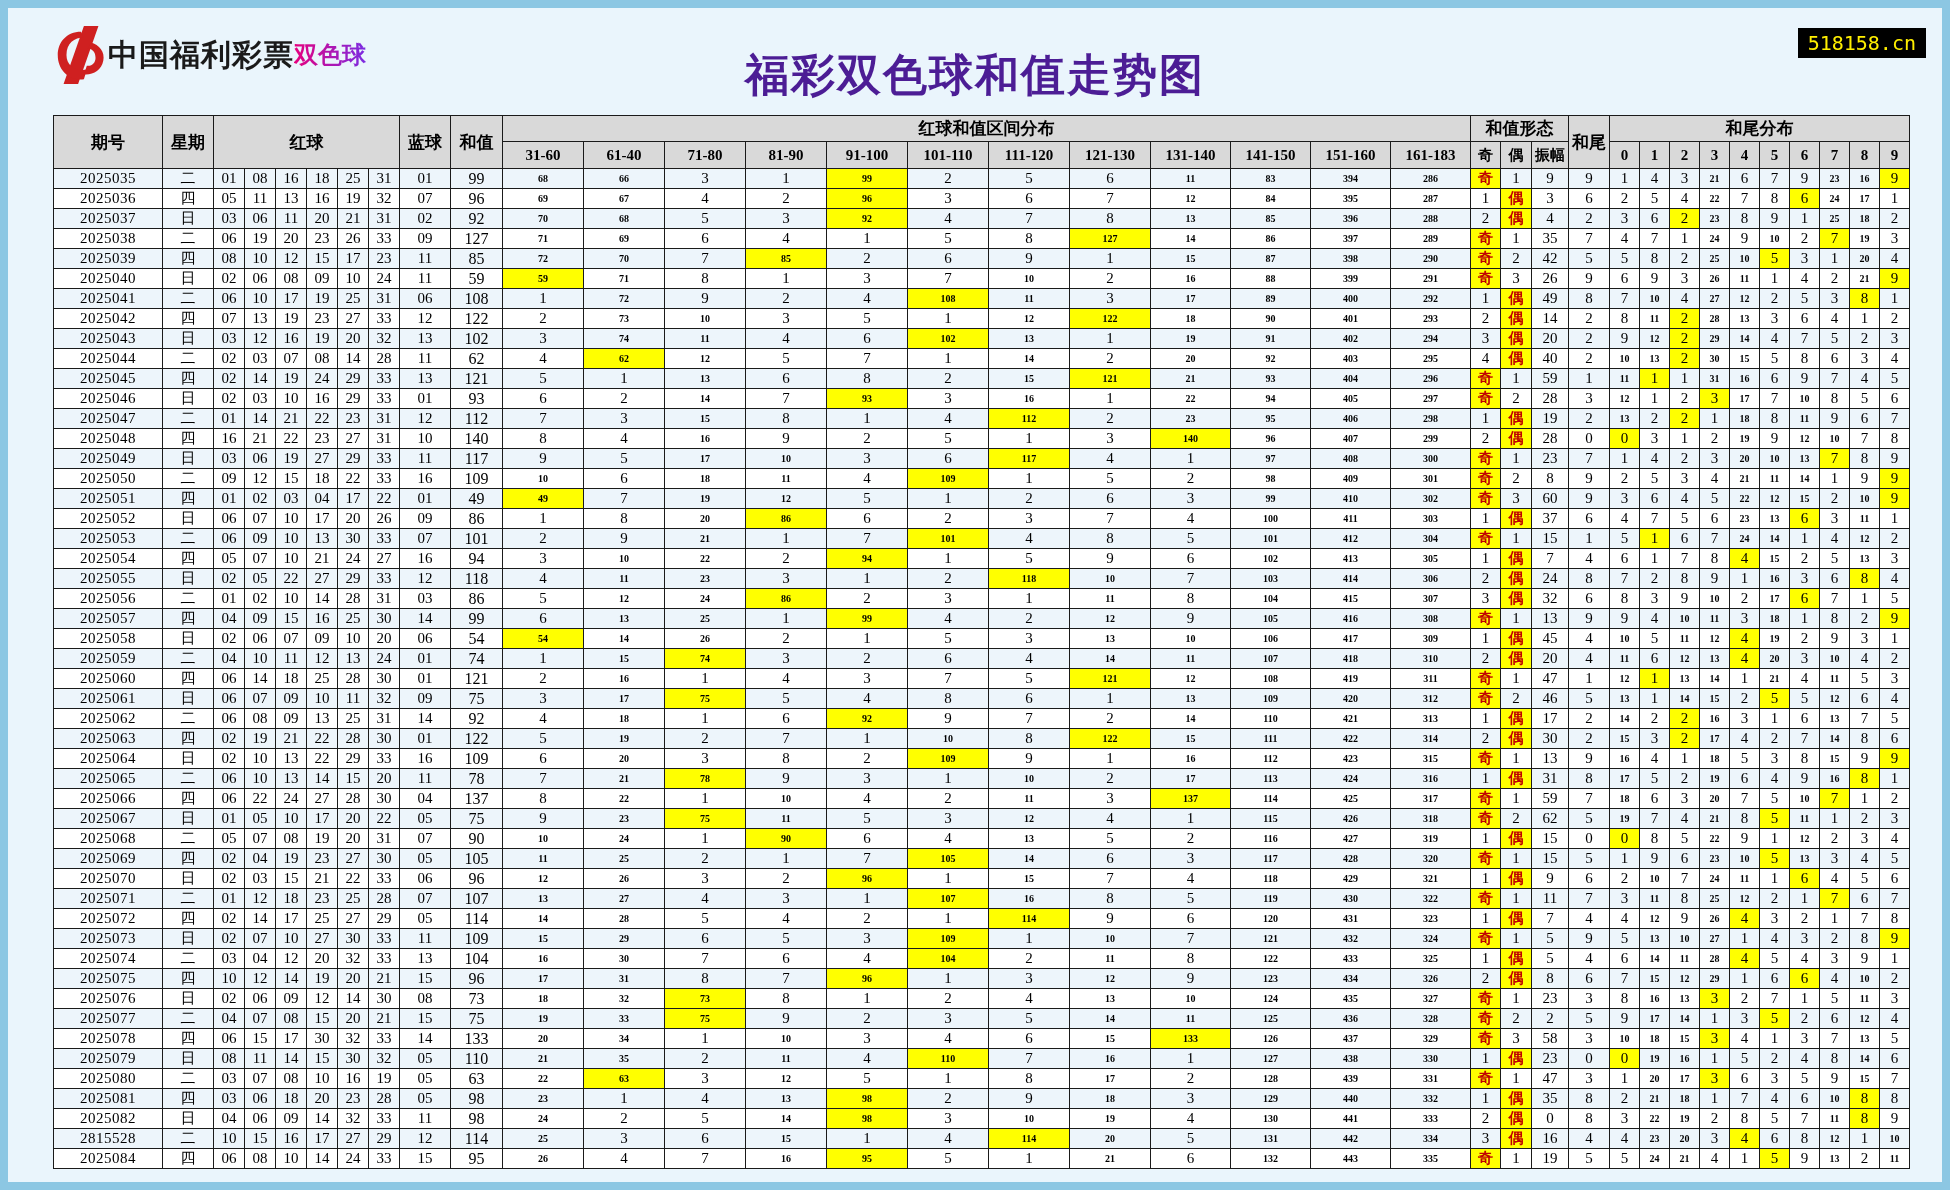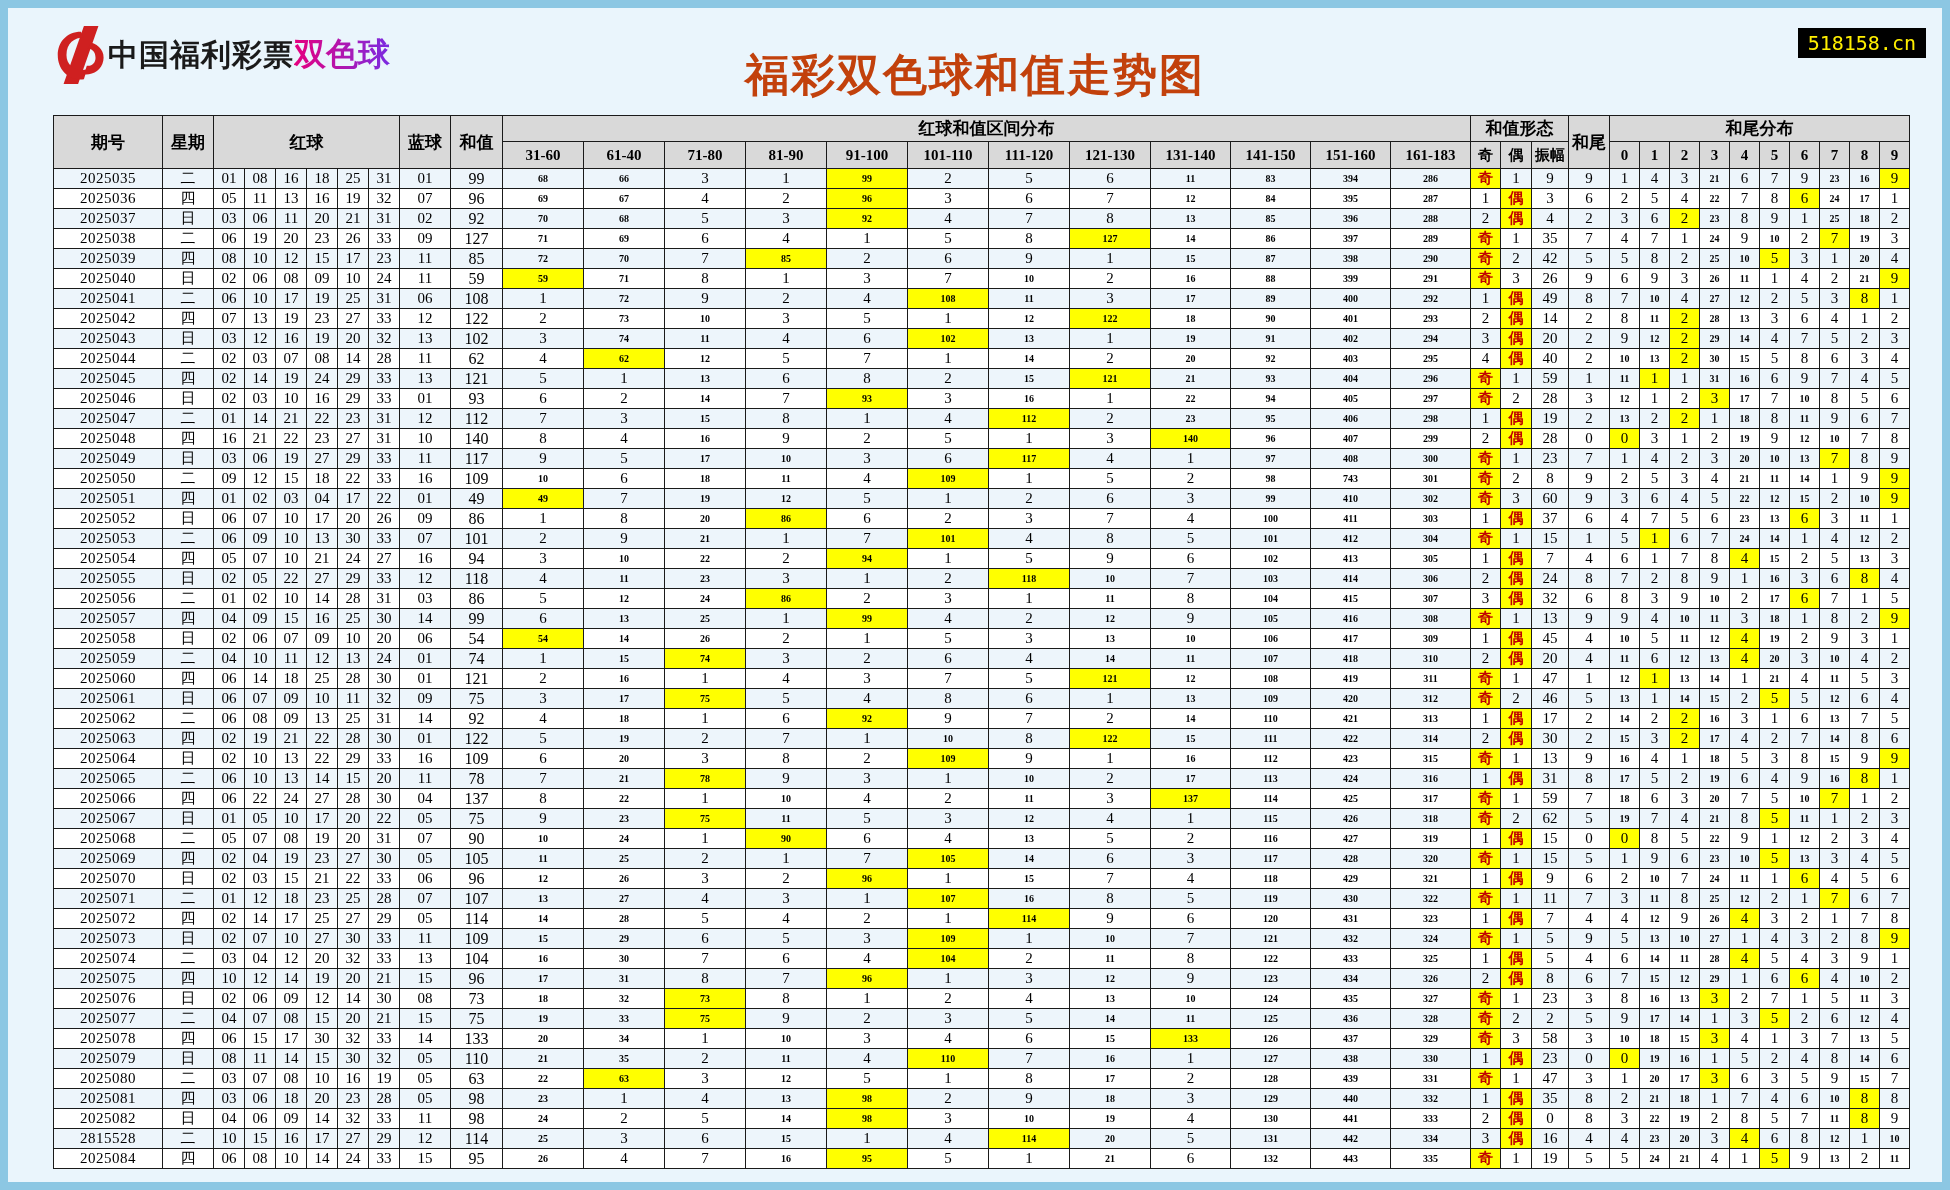"双色球" .brand-accent { font-size: 32px -> 24px }
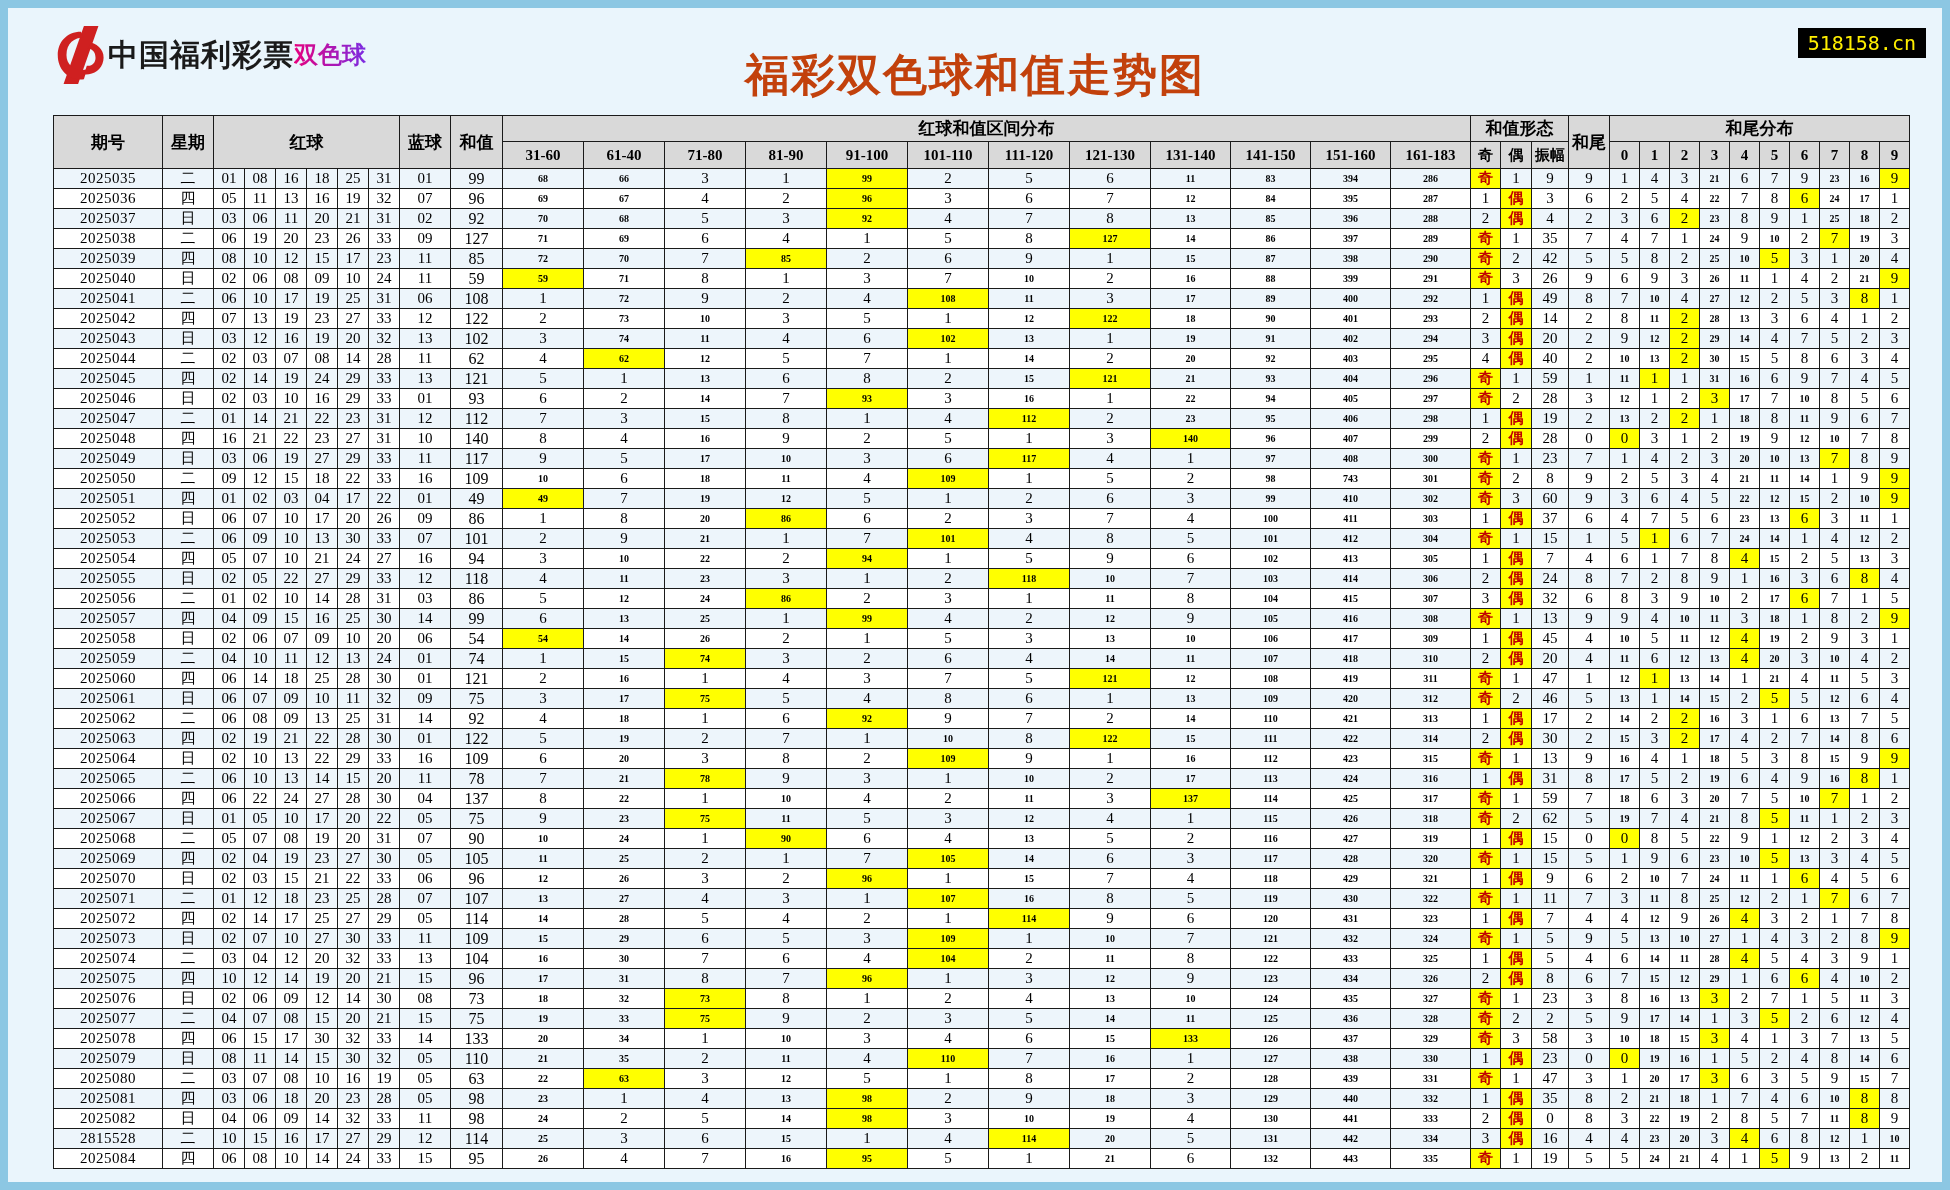"福彩双色球和值走势图" .page-title { color: #c2410c -> #4c1d95 }
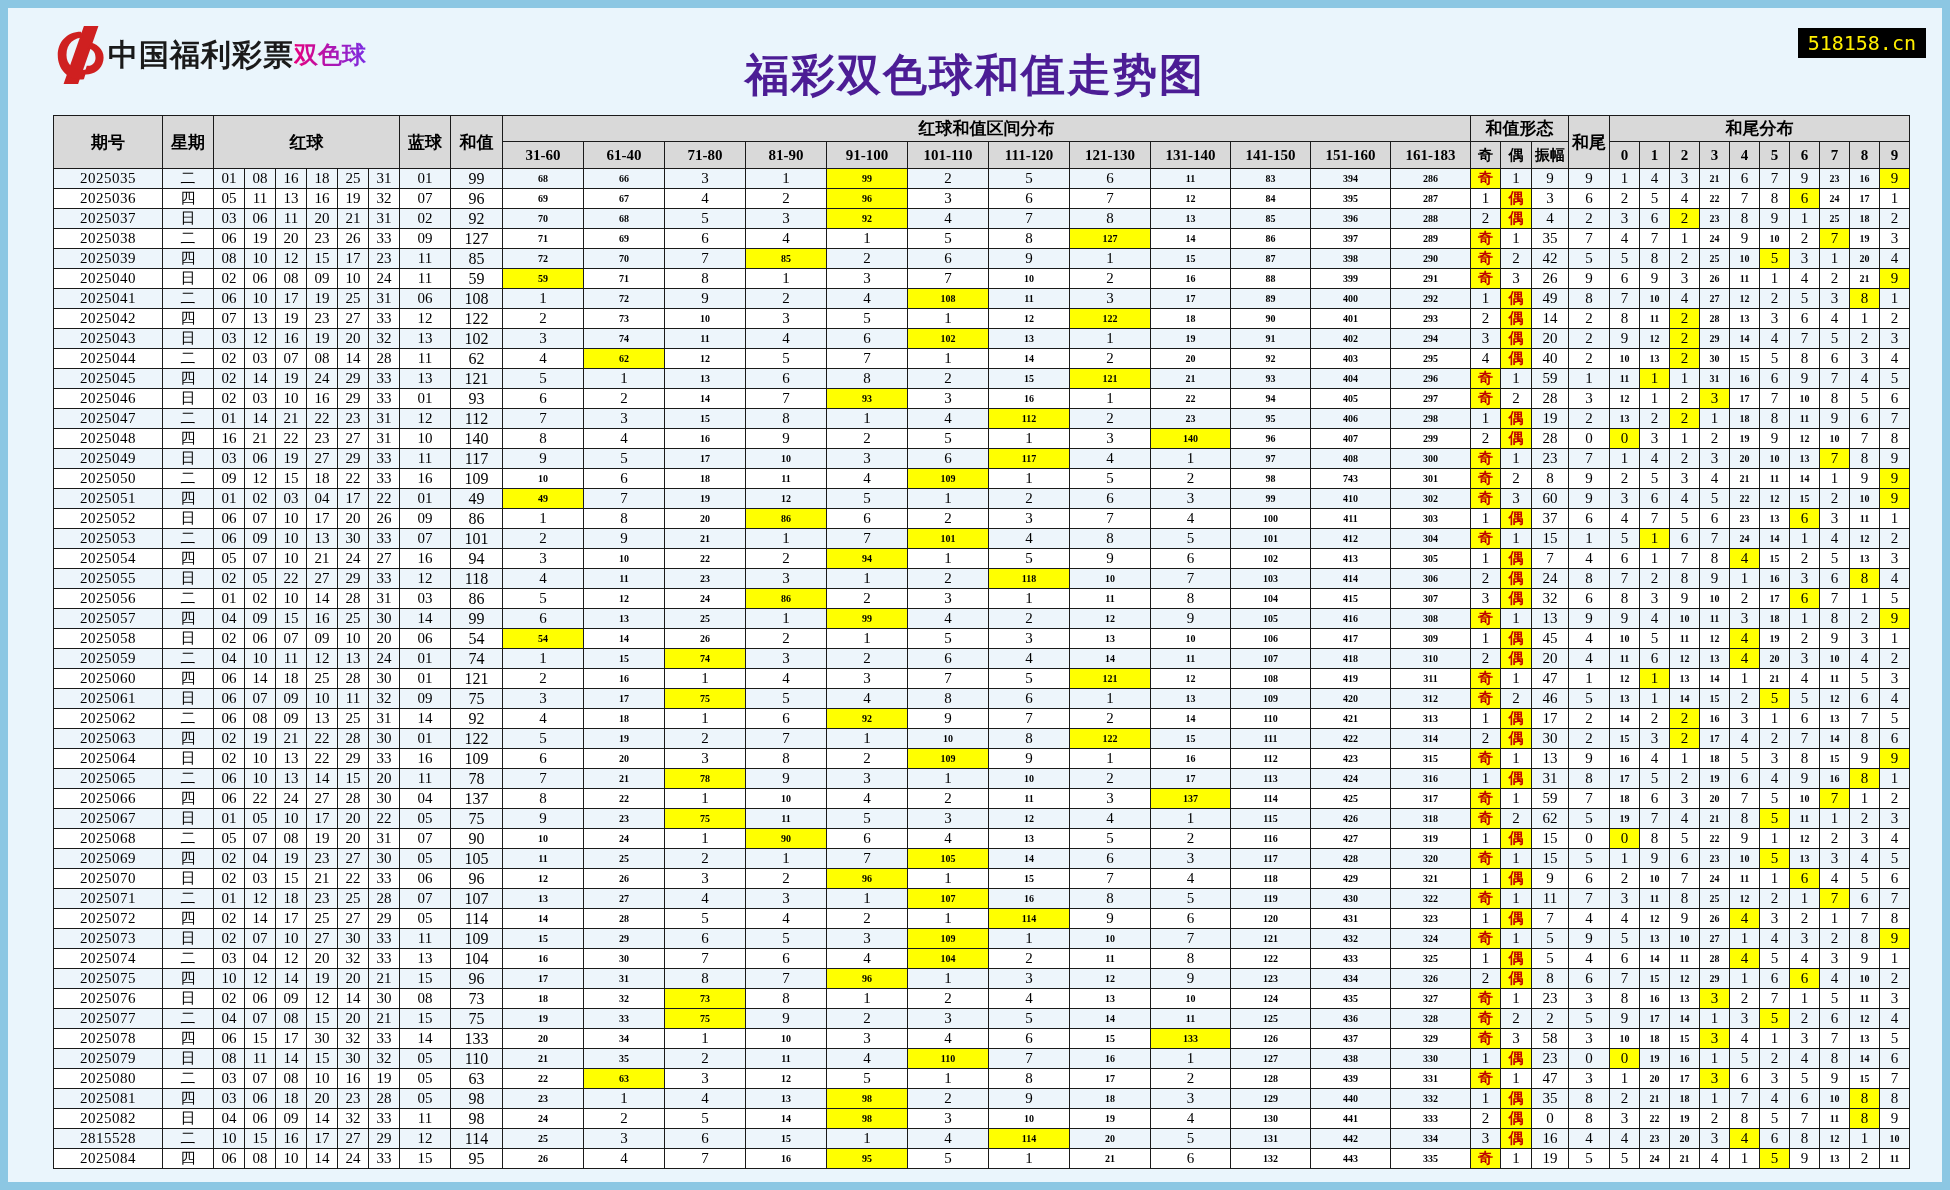"743" td.sm { text: 743 -> 409 }
